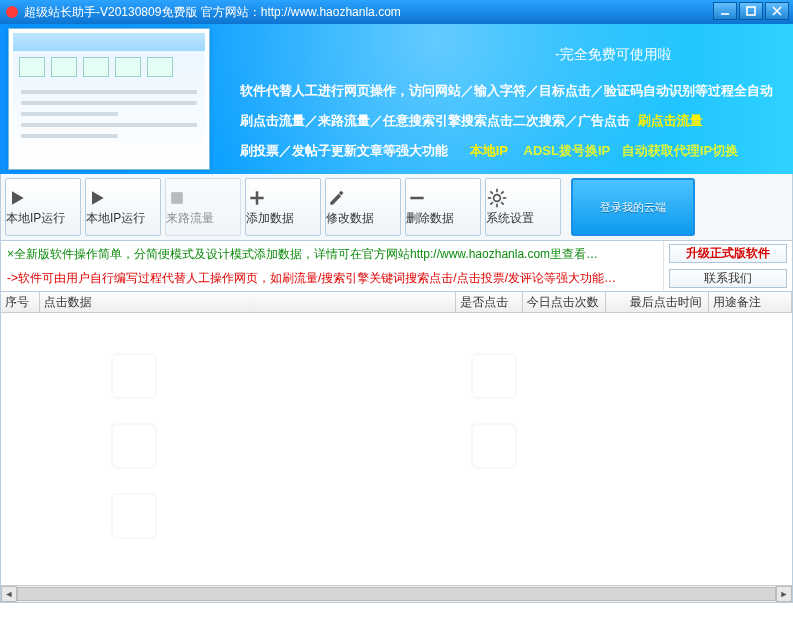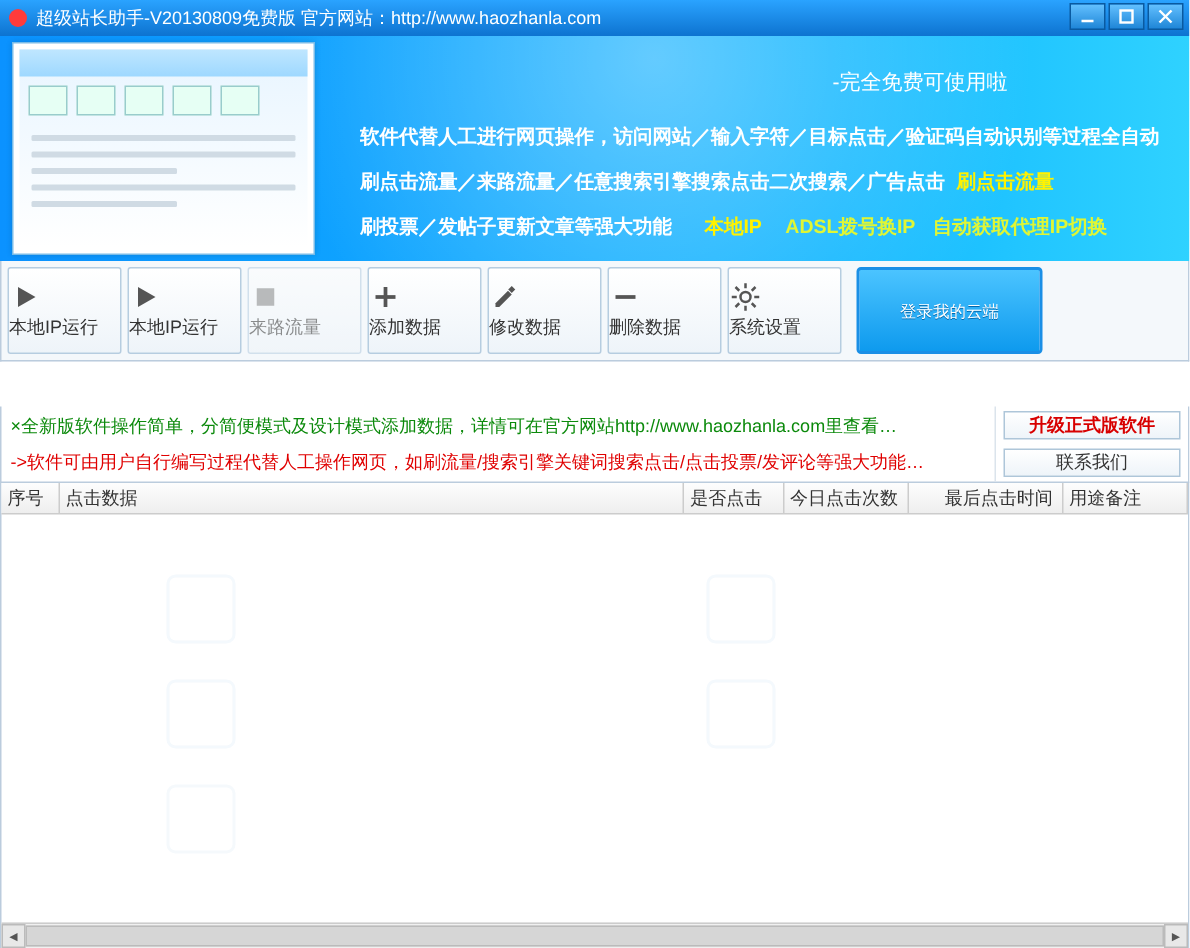"×全新版软件操作简单，分简便模式及设计模式添加数据，详情可在官方网站http:/" .msgs { margin-top: 30px -> none }
